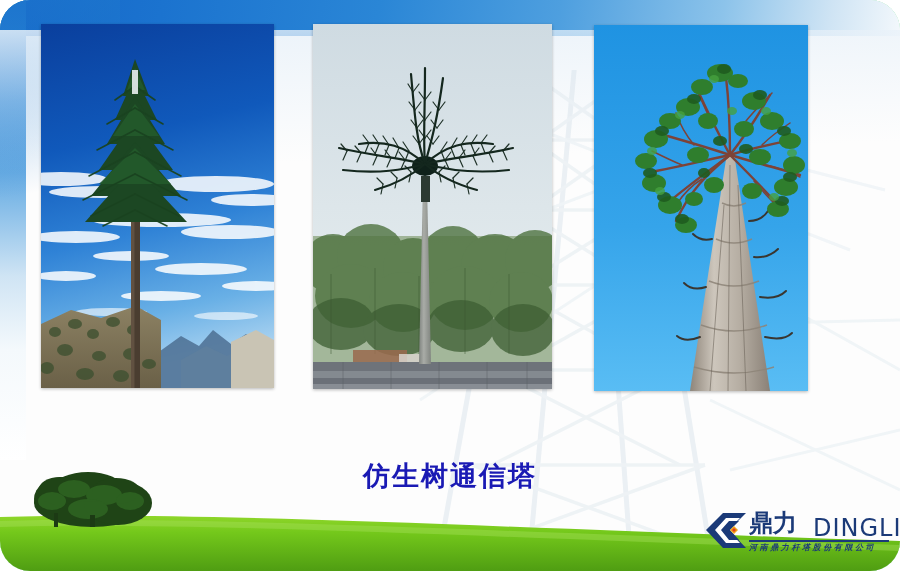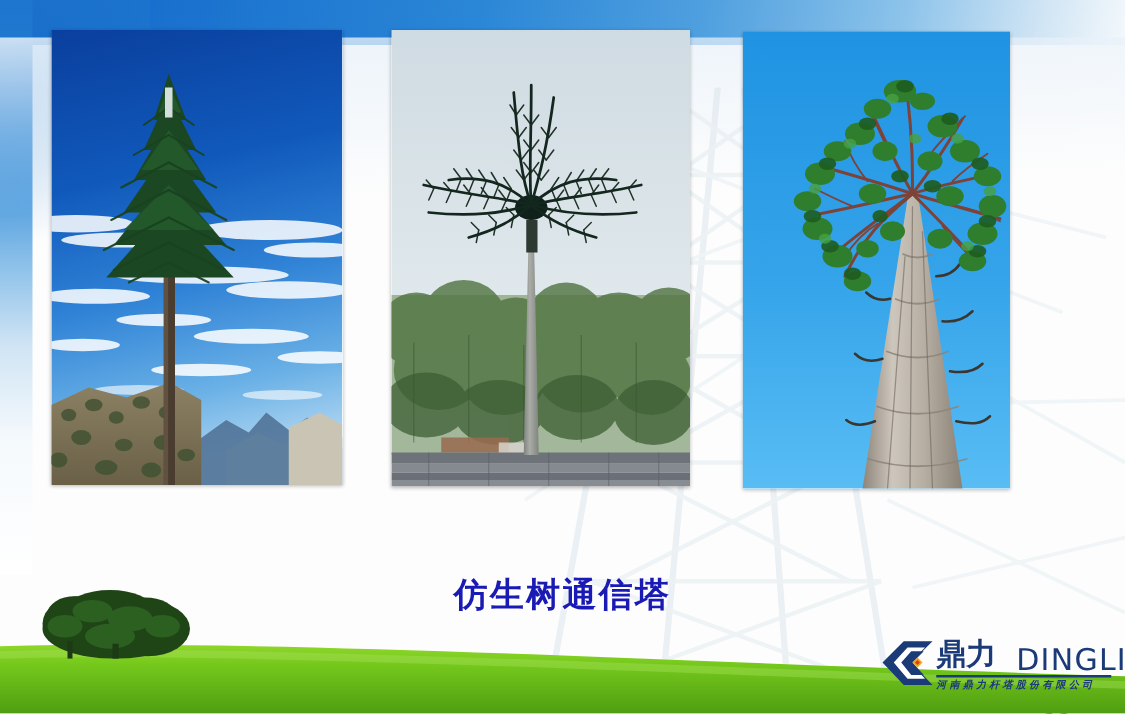"仿生树通信塔" #slide { background: #c4b5fd -> #22c55e; border-radius: none -> 30px }
